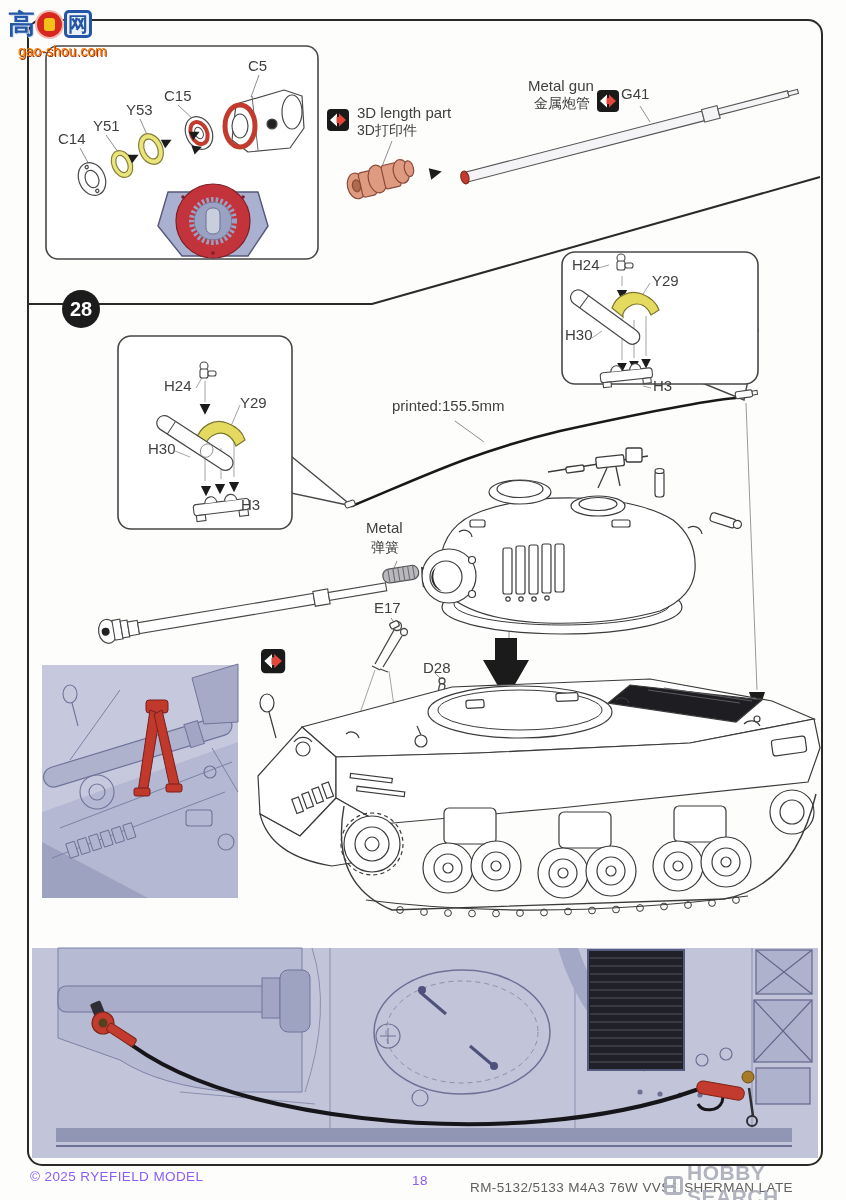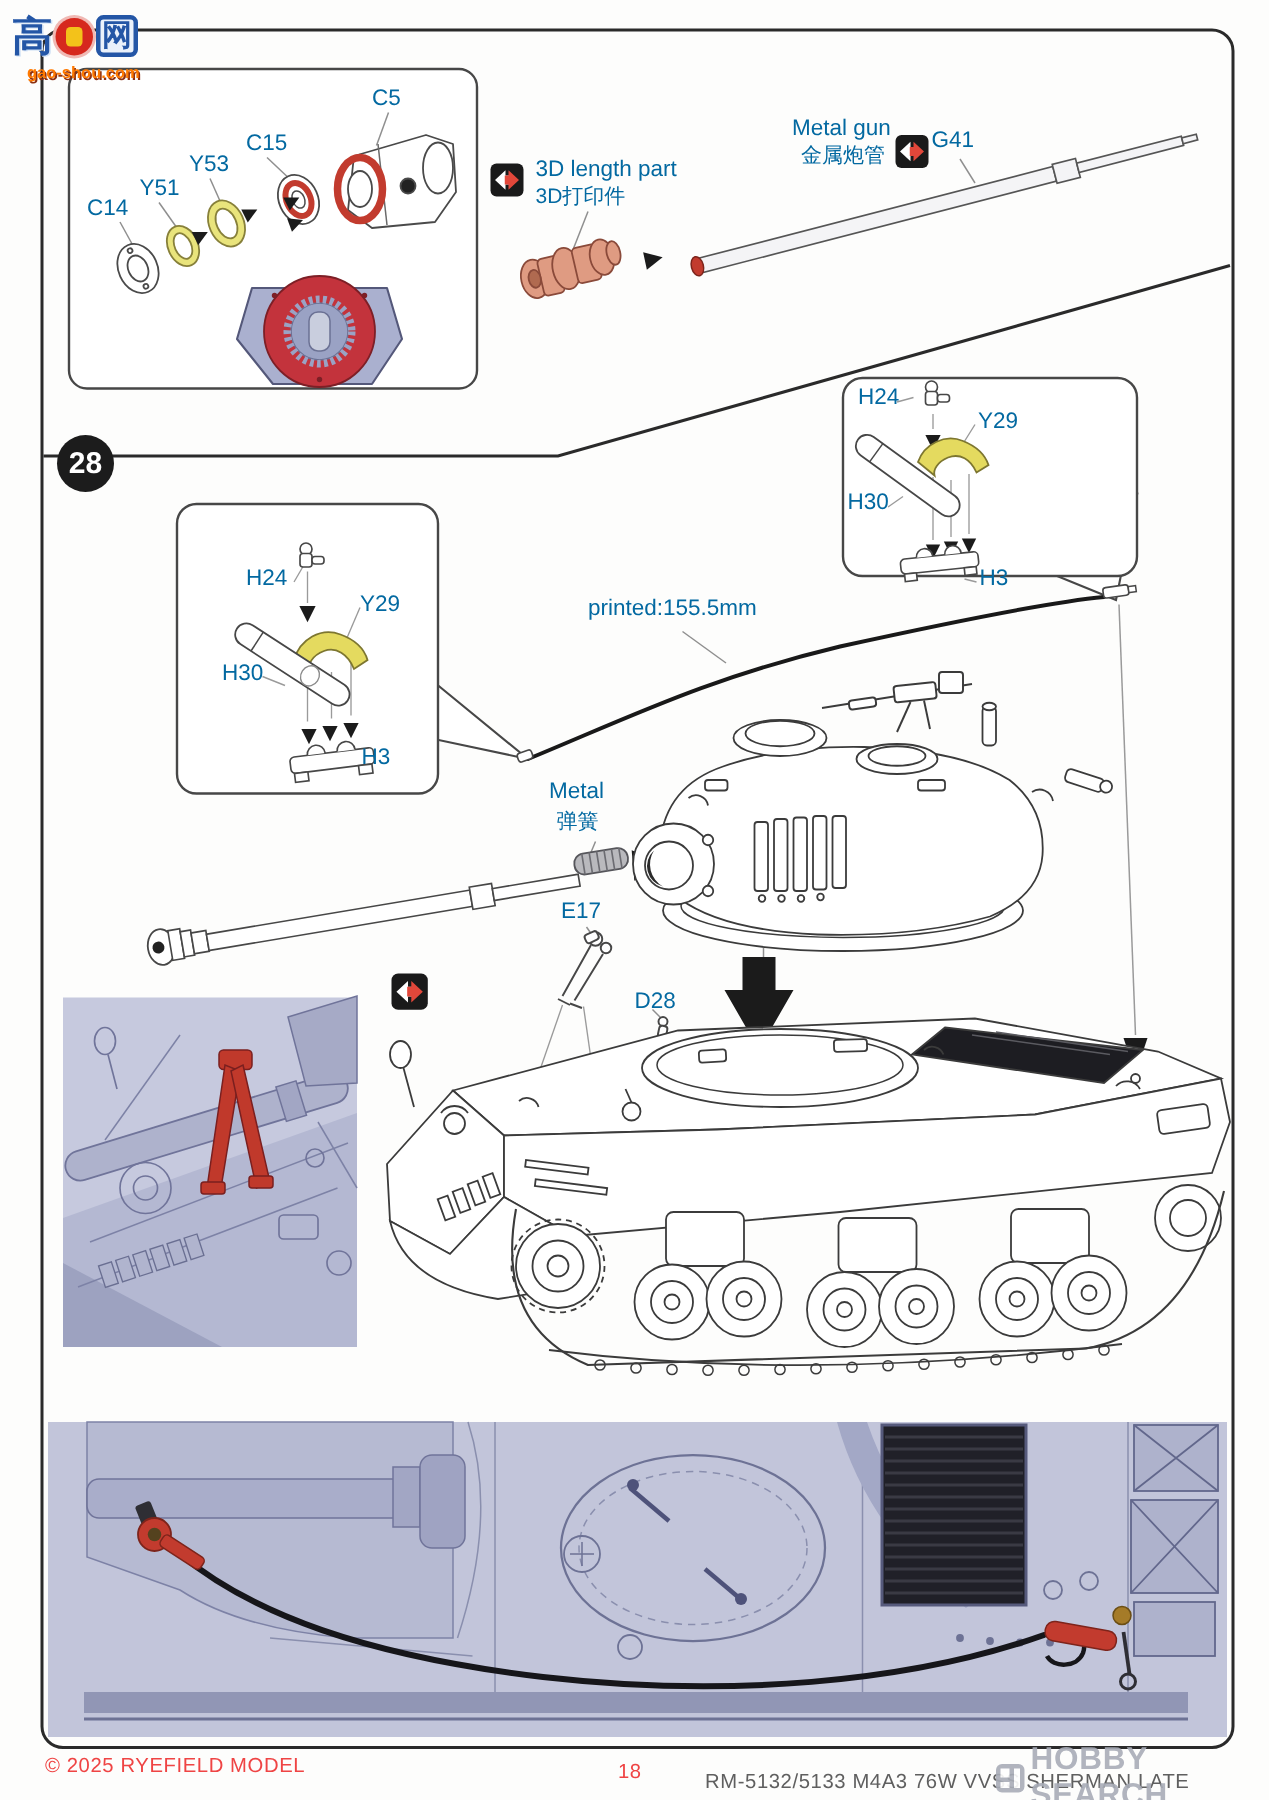"gao-shou.com" .gs .dom { font-size: 11px -> 14px; font-weight: bold -> normal }
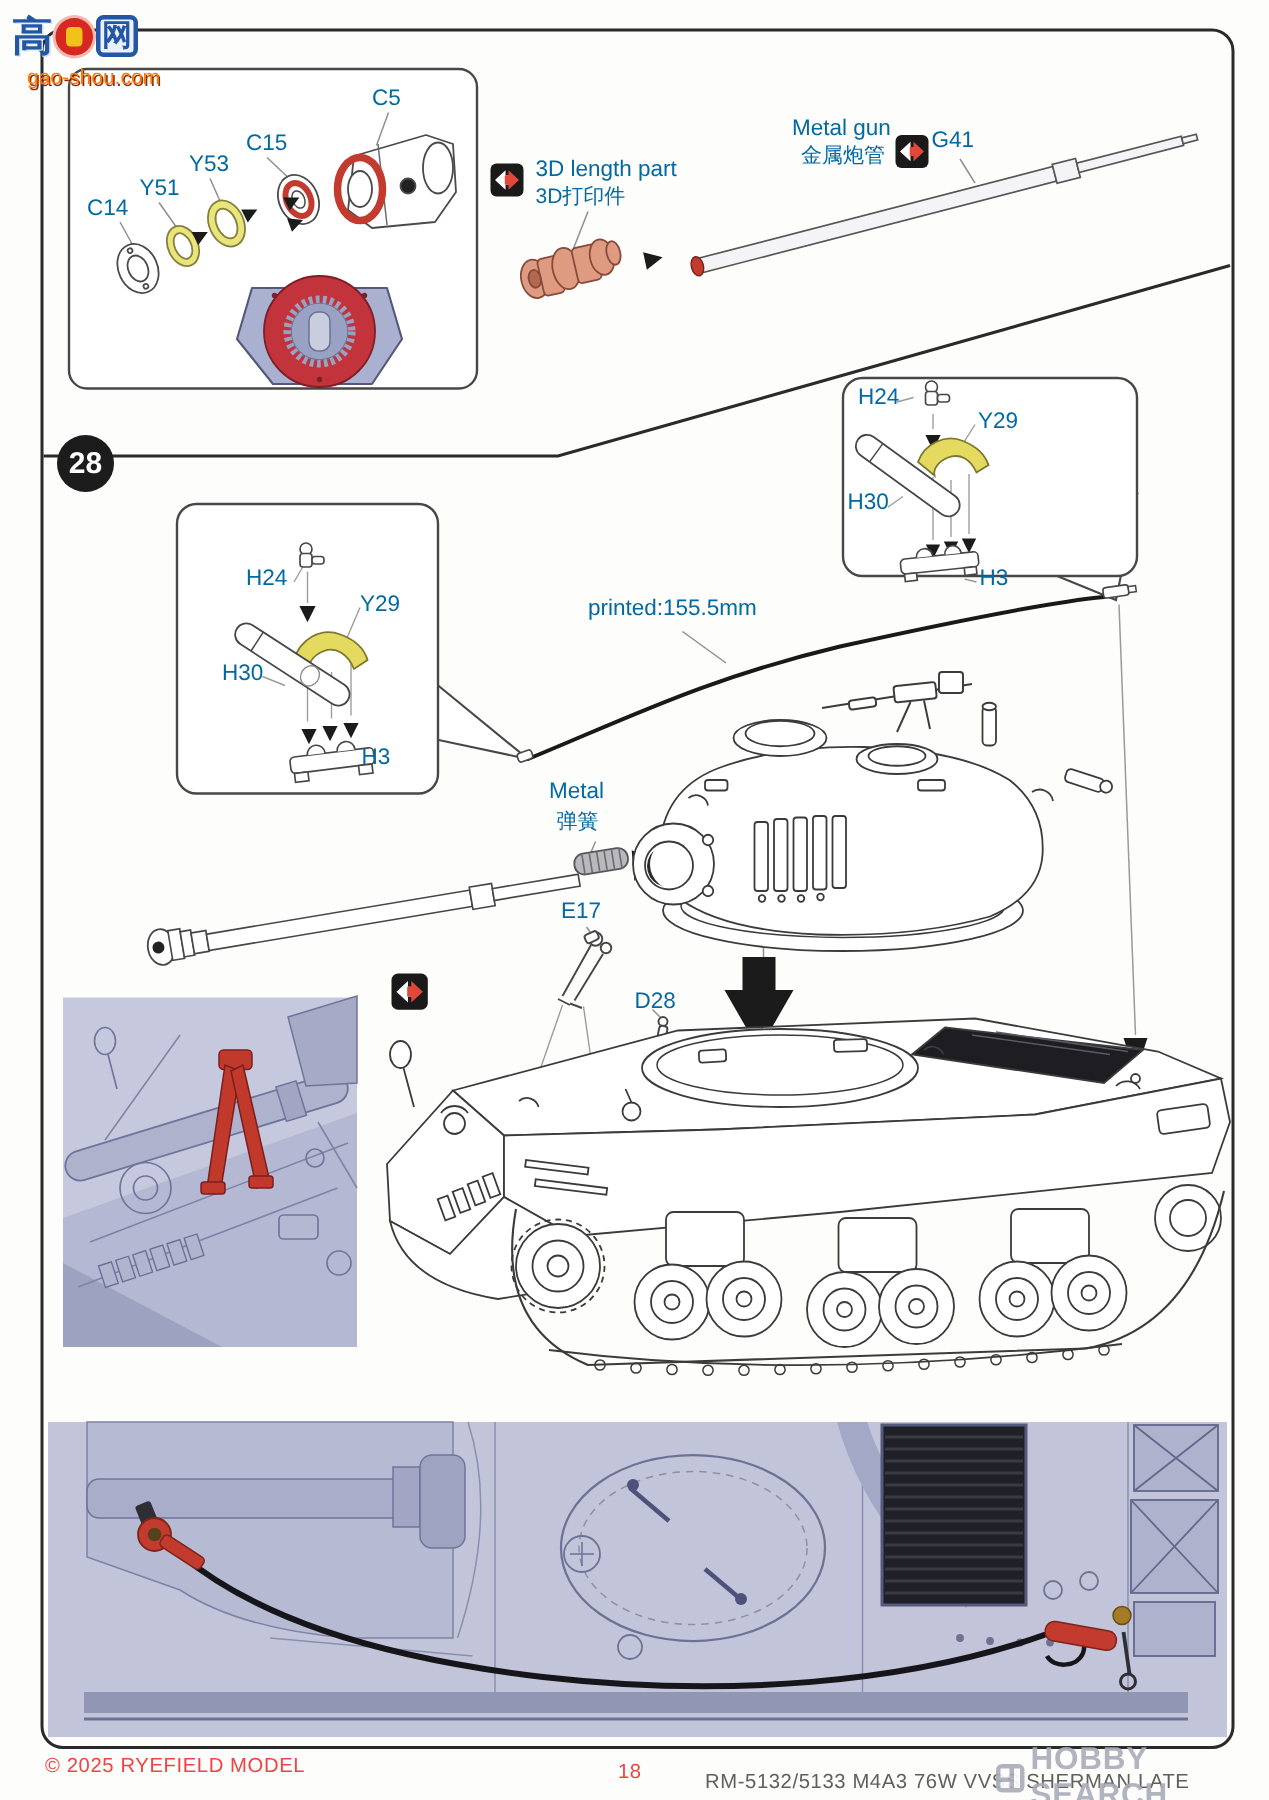"C5" .label { color: #0369a1 -> #404040 }
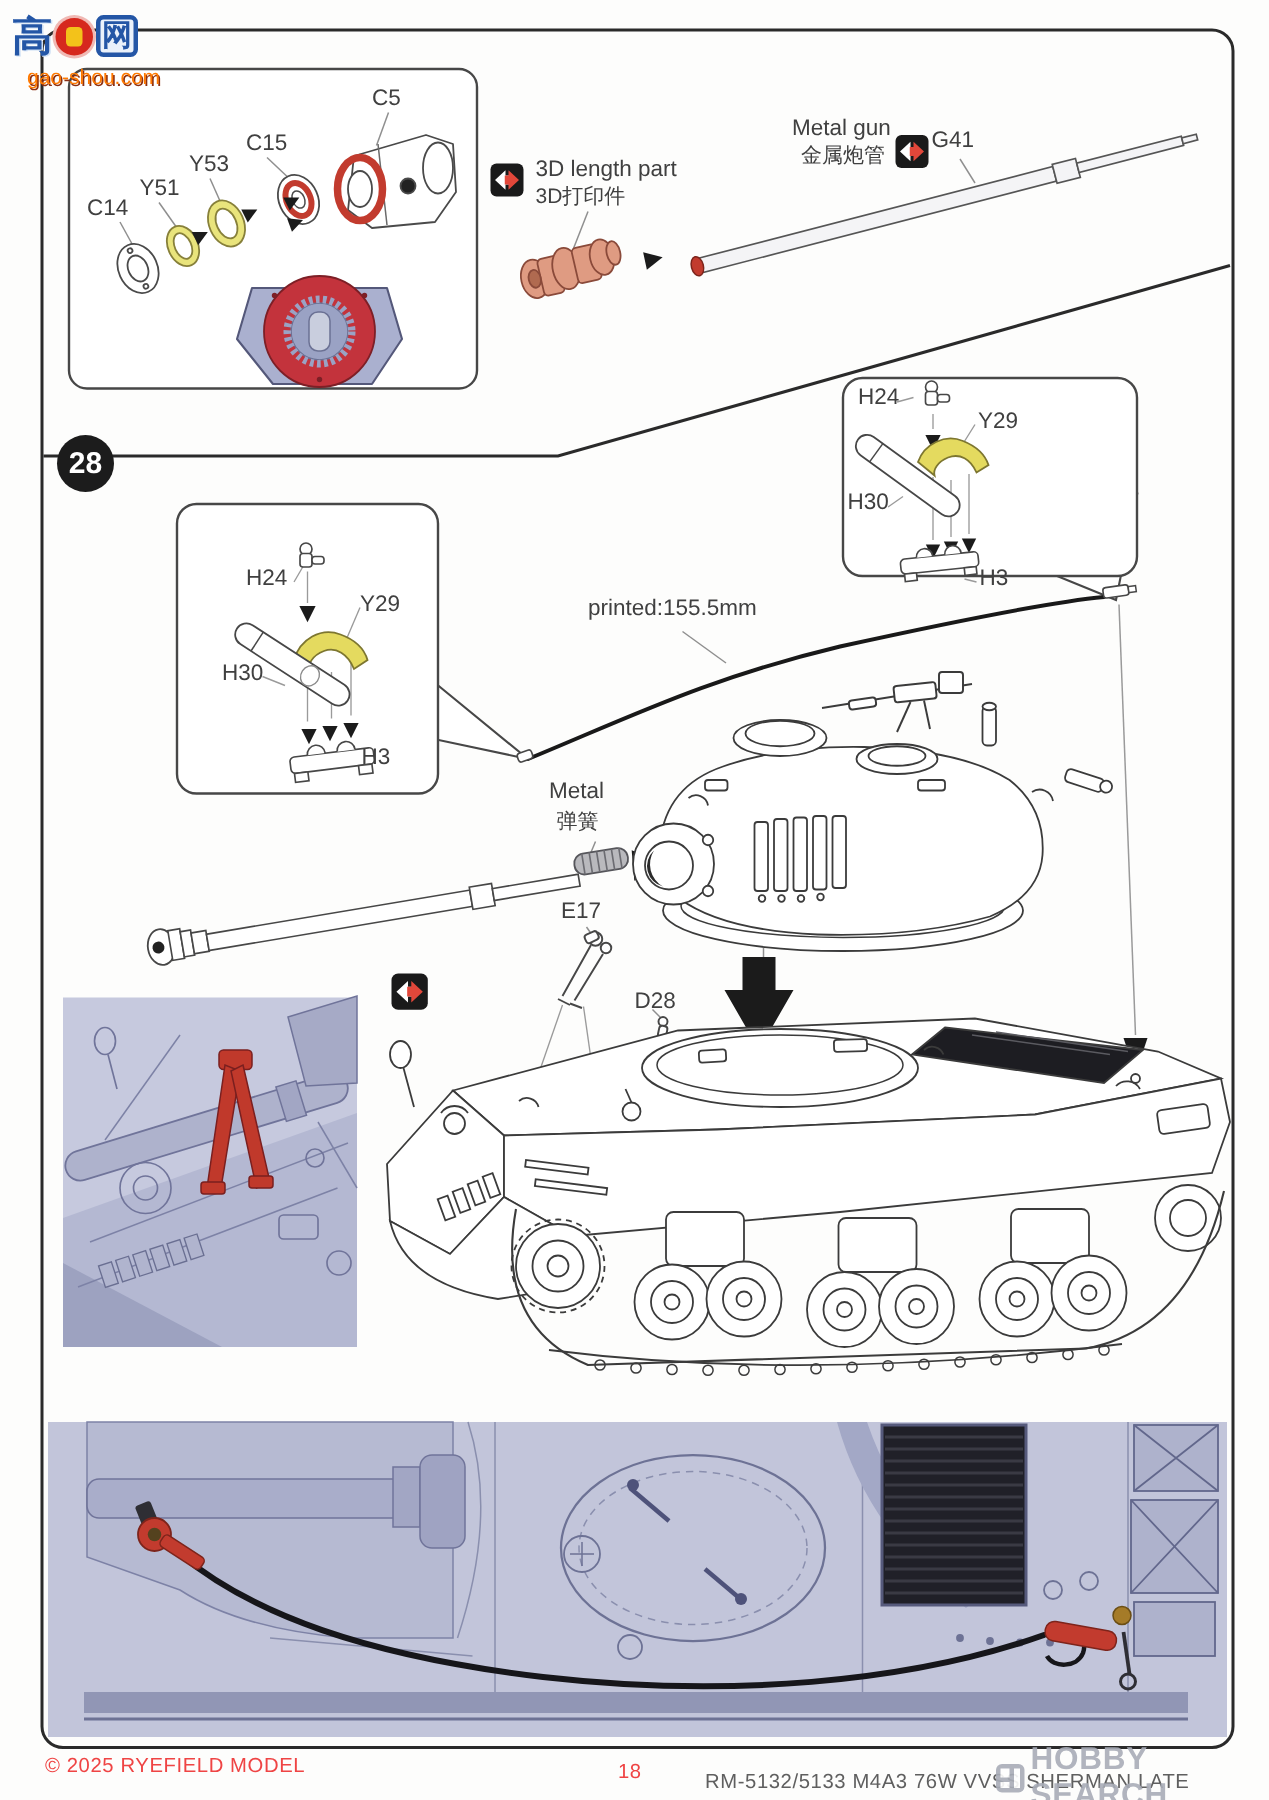"28" .step-circle { margin-left: none -> 24px }
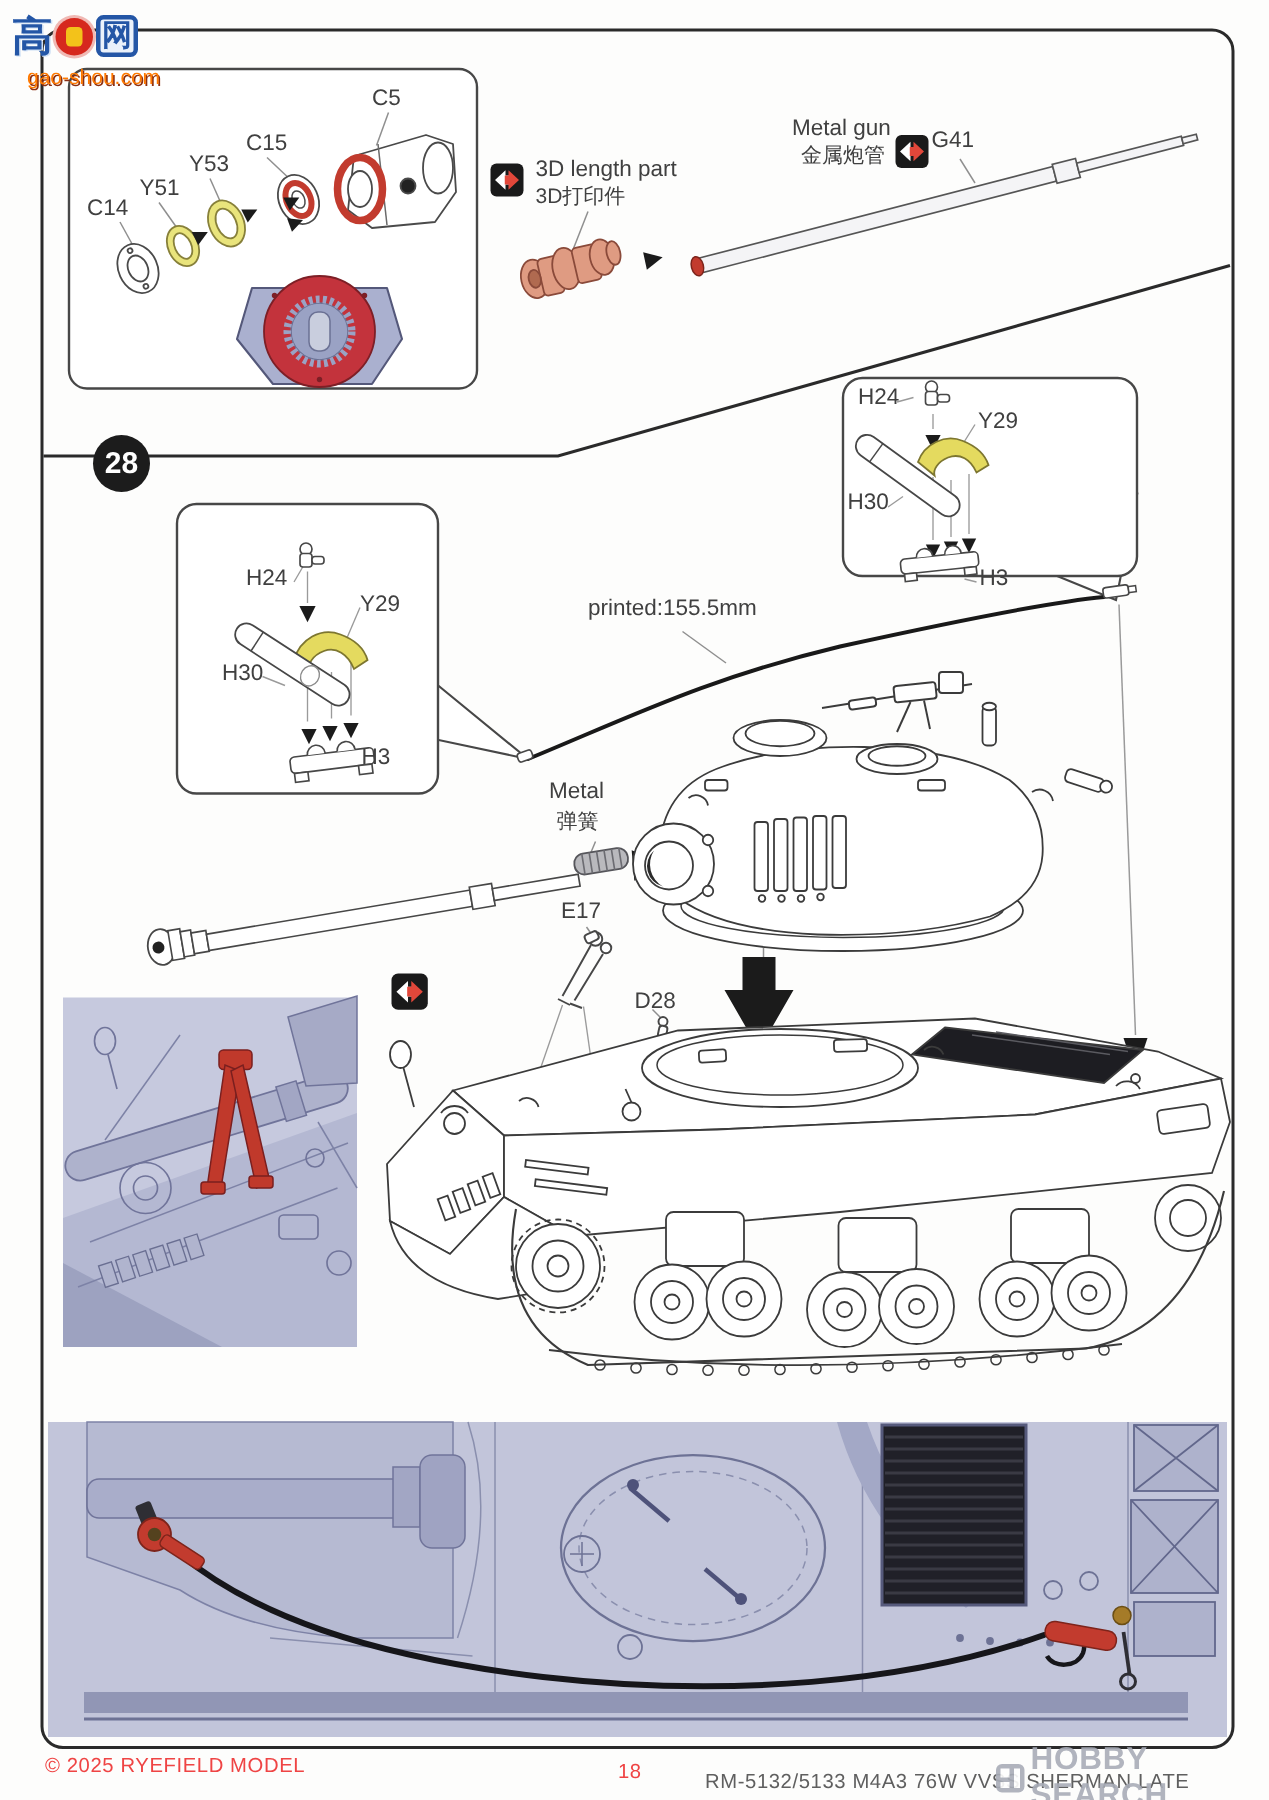"© 2025 RYEFIELD MODEL" .foot { color: #ef4444 -> #8b5cf6 }
